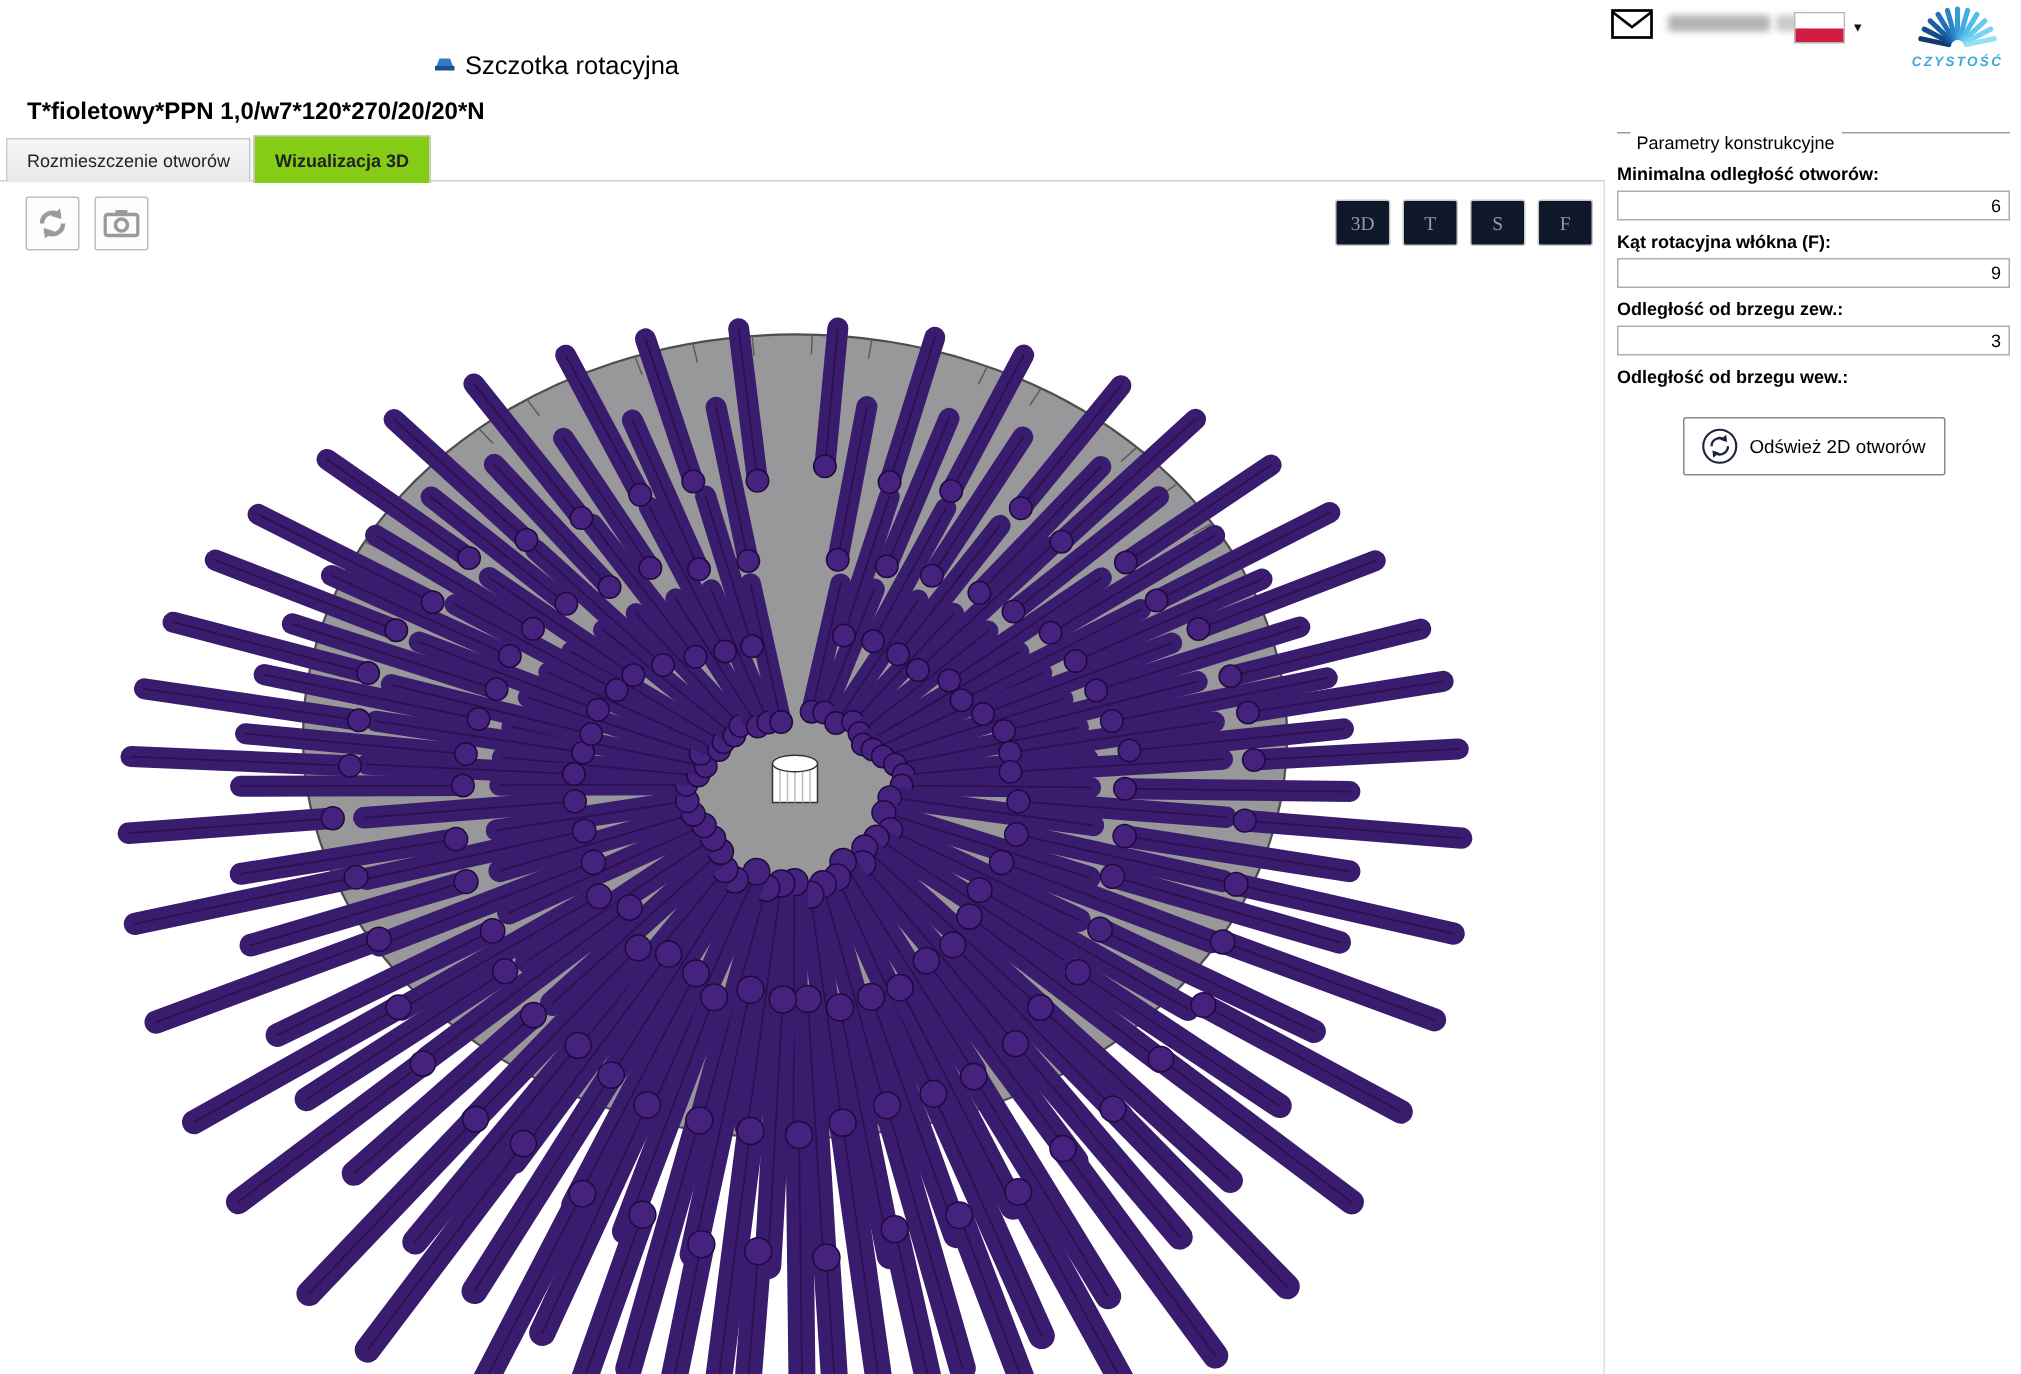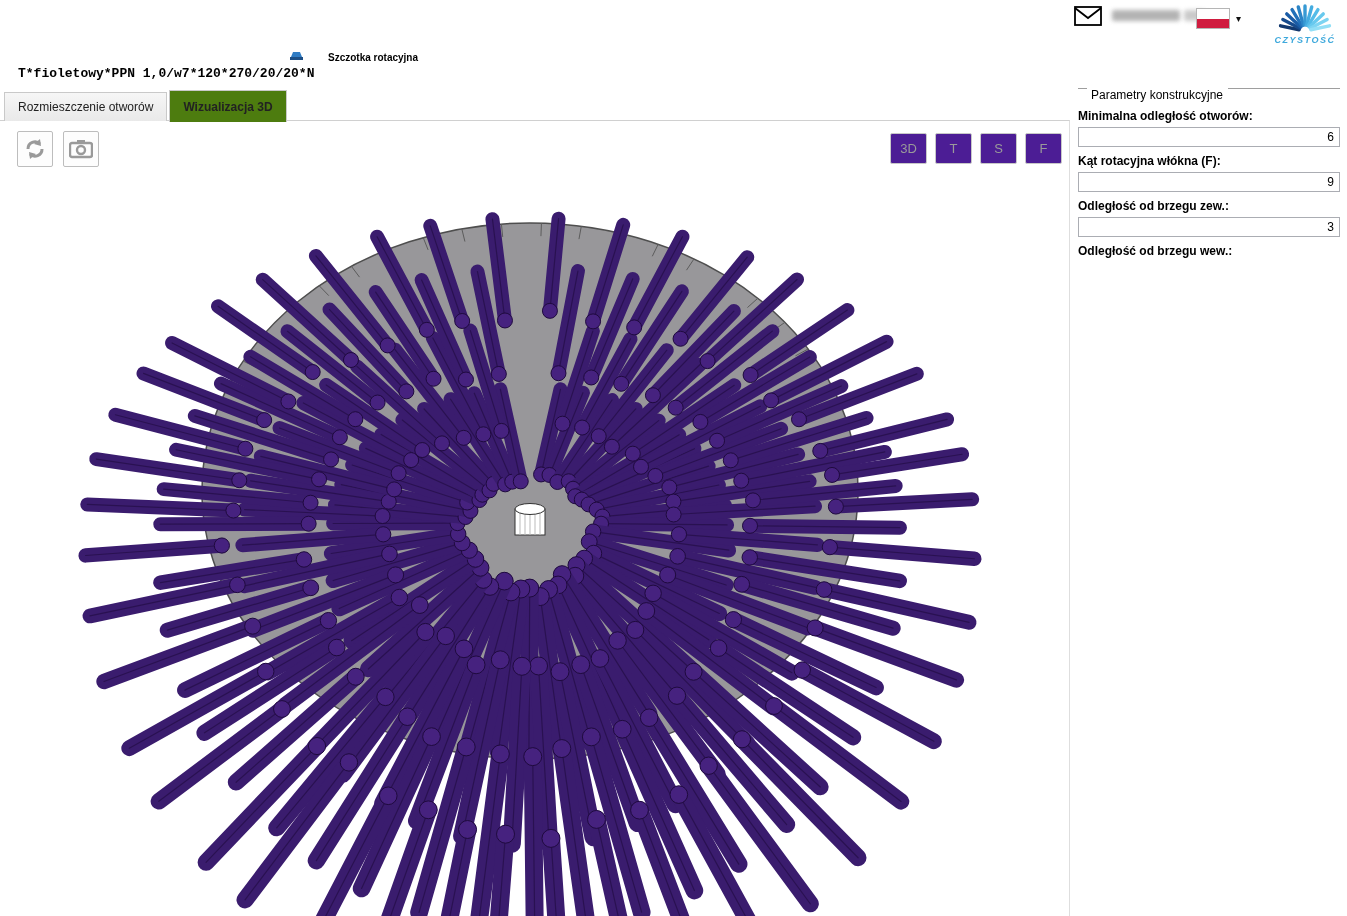"Szczotka rotacyjna" .page-title { font-size: 10px -> 17px; font-weight: bold -> normal; margin: 18px -> 0 }
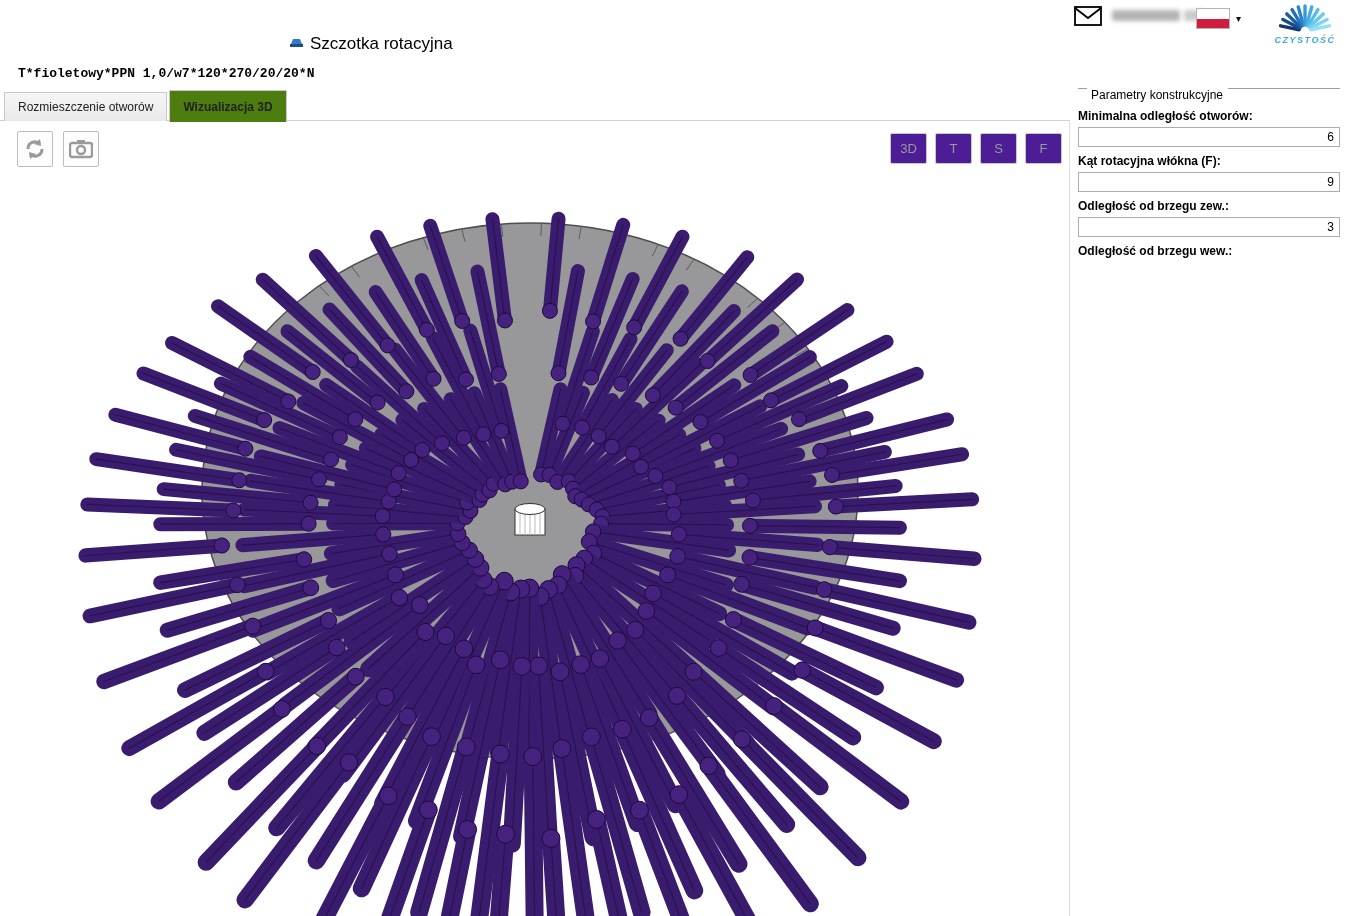"T*fioletowy*PPN 1,0/w7*120*270/20/20*N" .product-code { font-family: Liberation Mono, monospace -> none; font-size: 13px -> 16px }
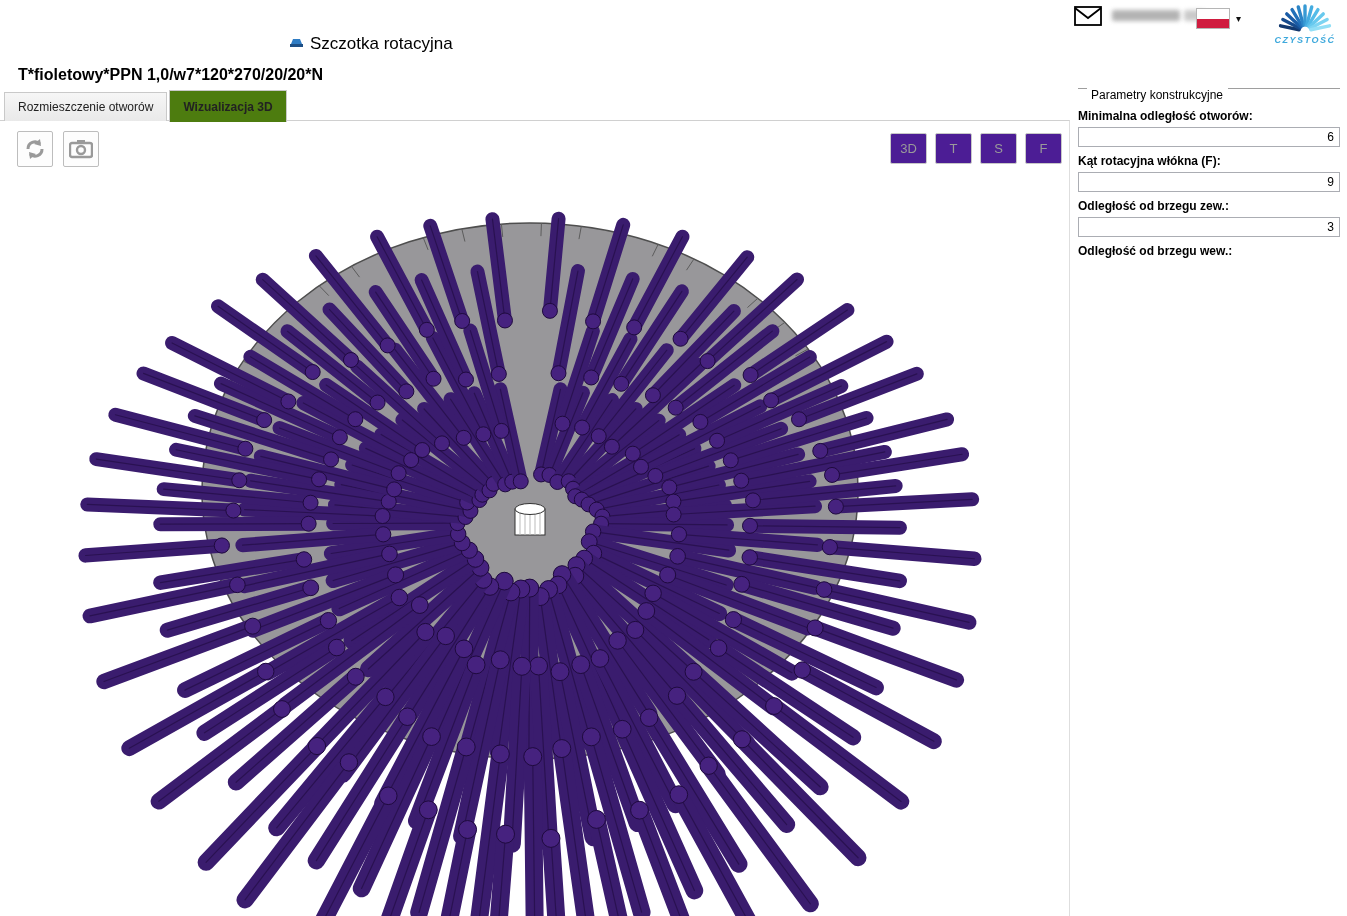"Wizualizacja 3D" .tab.active { background: #4d7c0f -> #84cc16 }
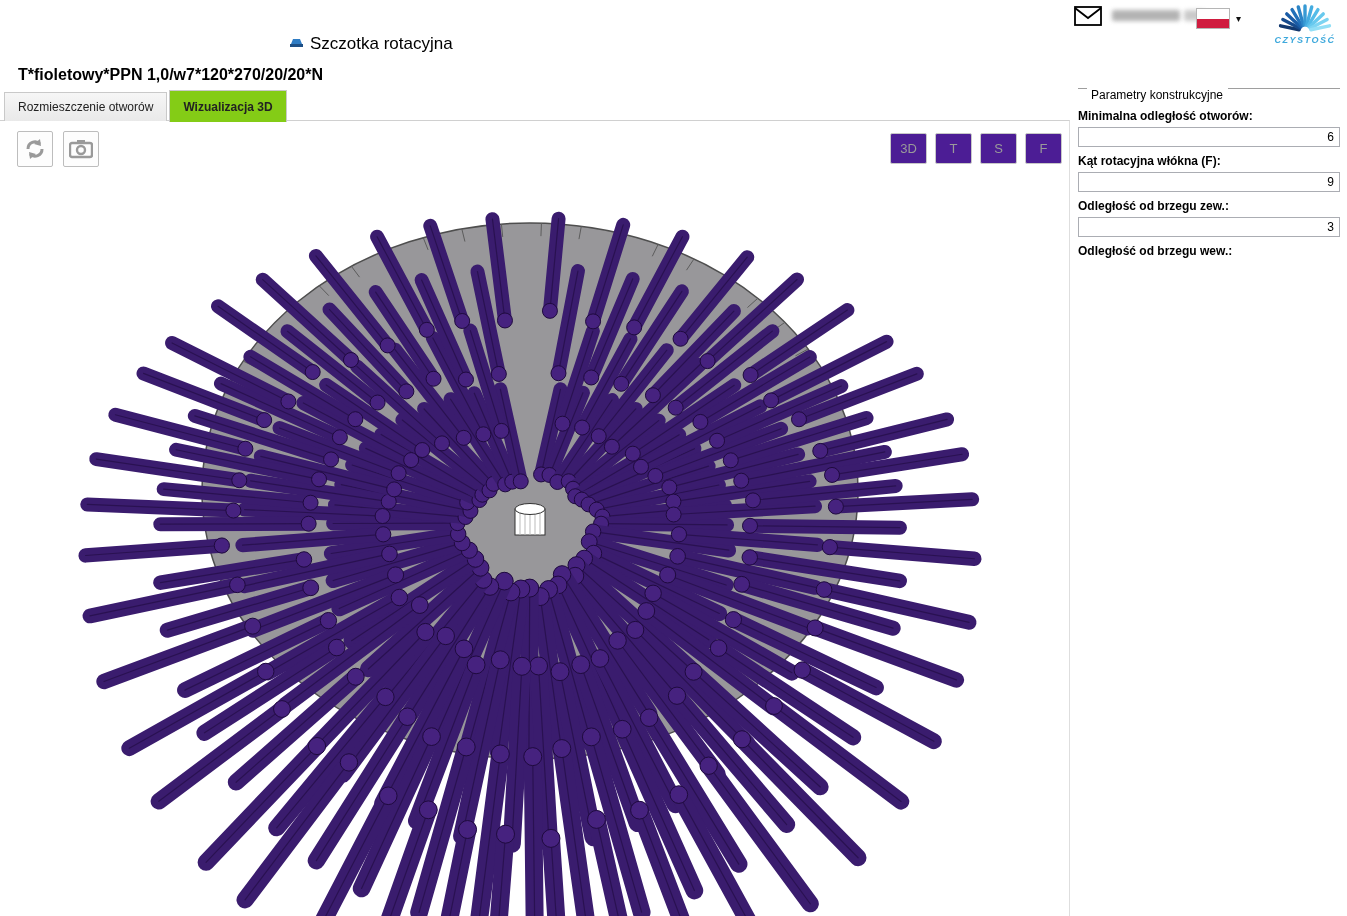"3D" .view-btn { background: #4c1d95 -> #0f172a; font-family: Liberation Sans, sans-serif -> Liberation Serif, serif }
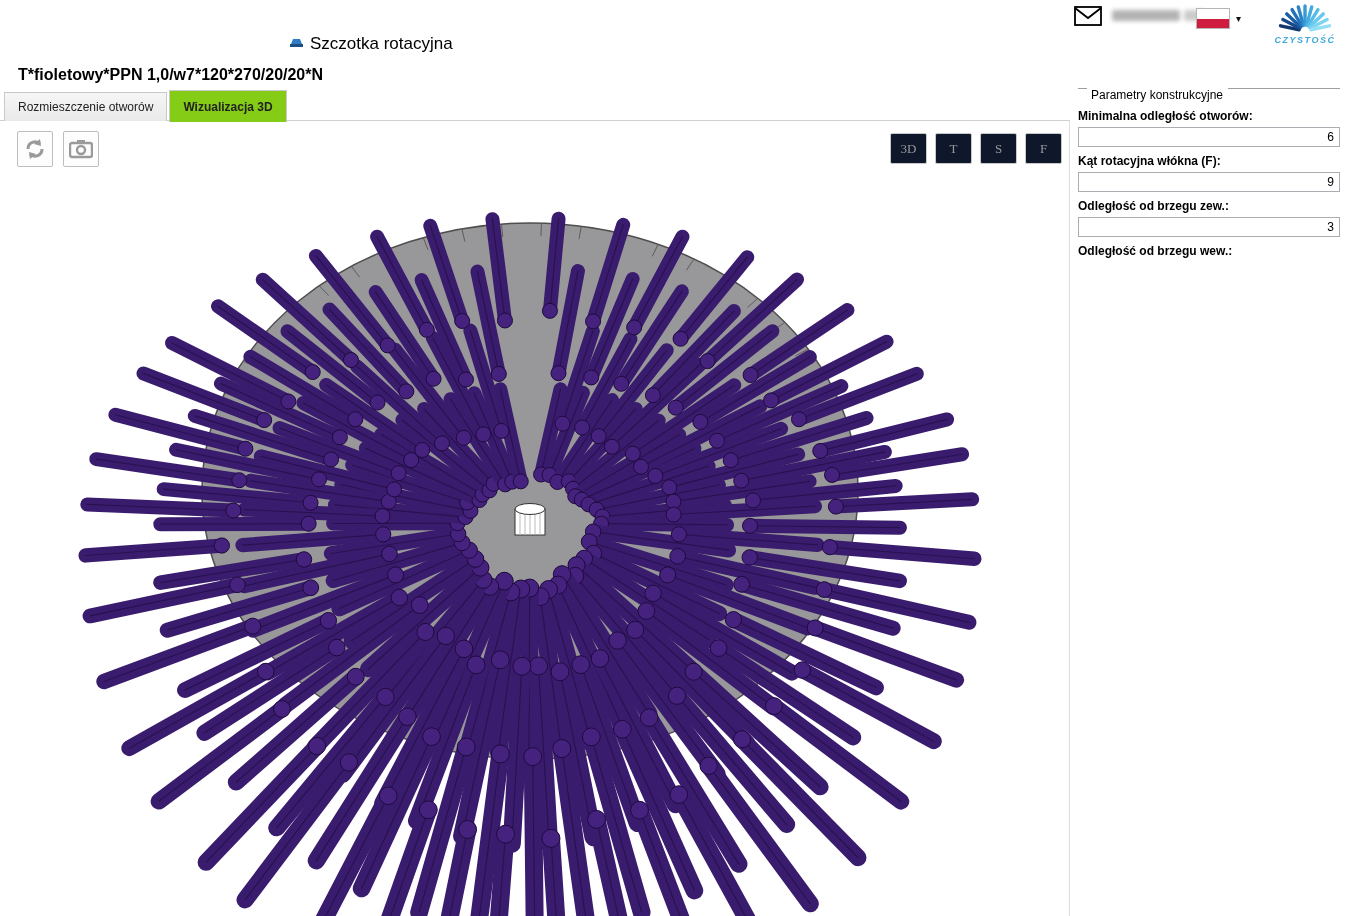"Odśwież 2D otworów" button.refresh2d-btn { html: none -> <button> <svg> <circle></circle> <path></path> <polygon></polygon> <path></path> <polygon></polygon> </svg> <span>Odśwież 2D otworów</span> </button> }
